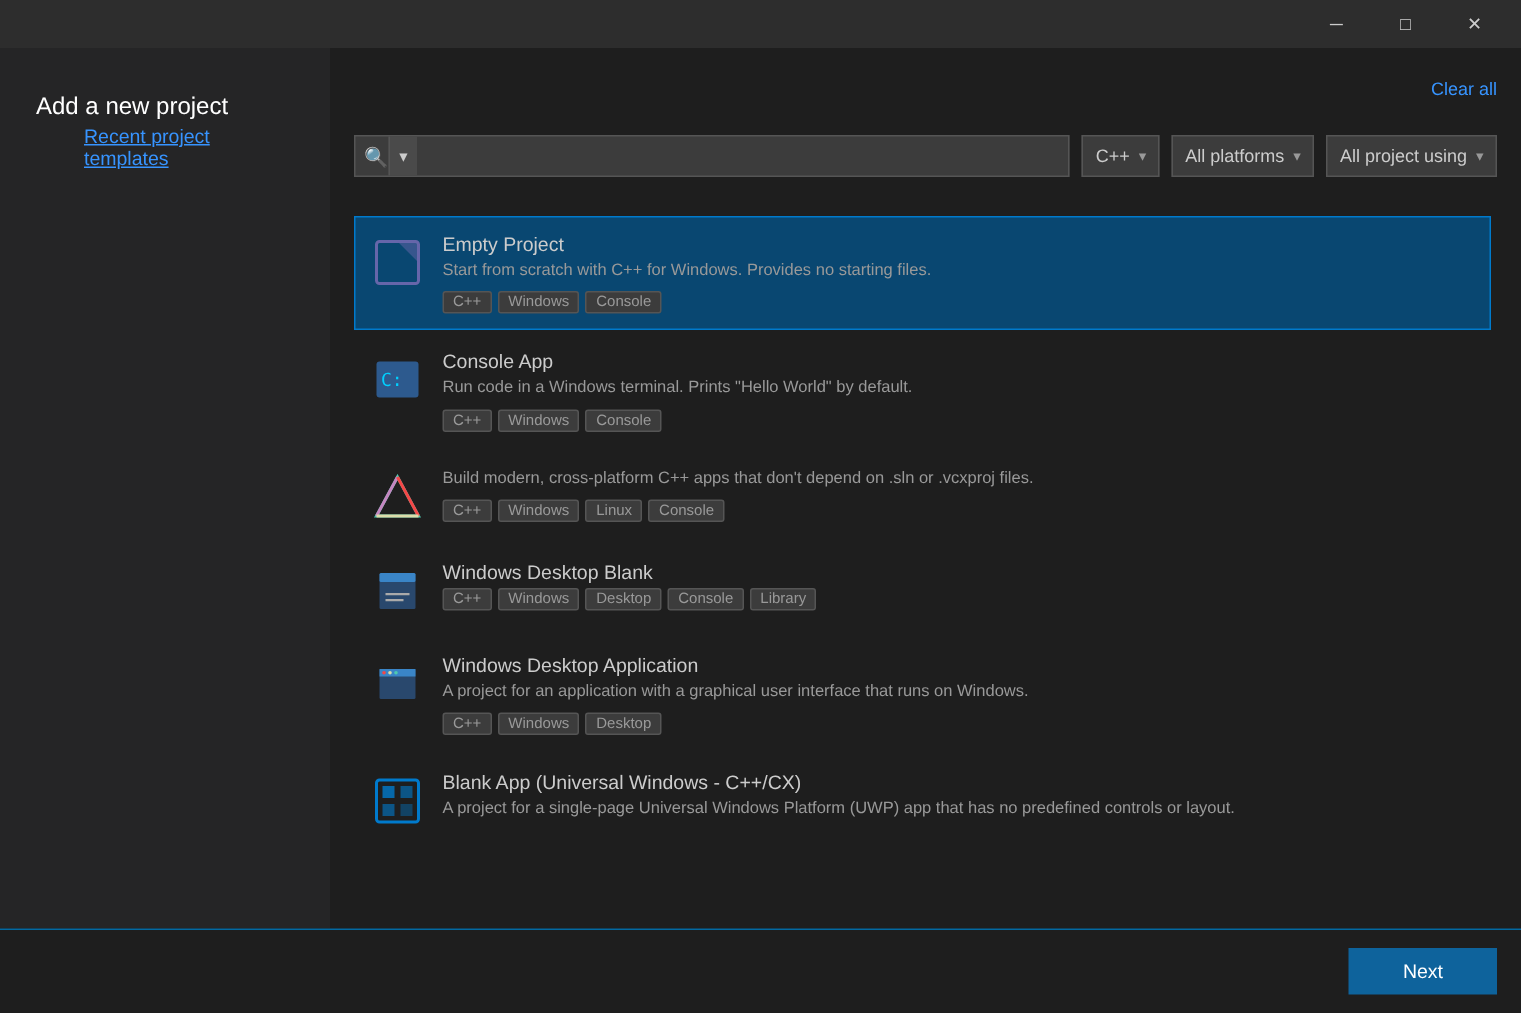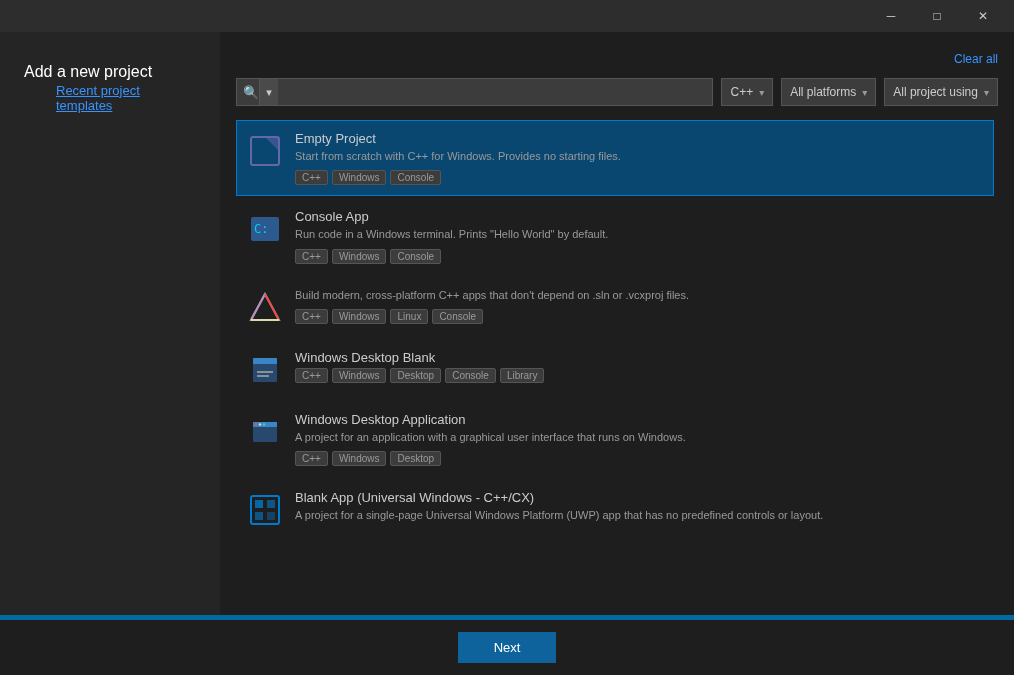"Clear all" .content { gap: none -> 12px }
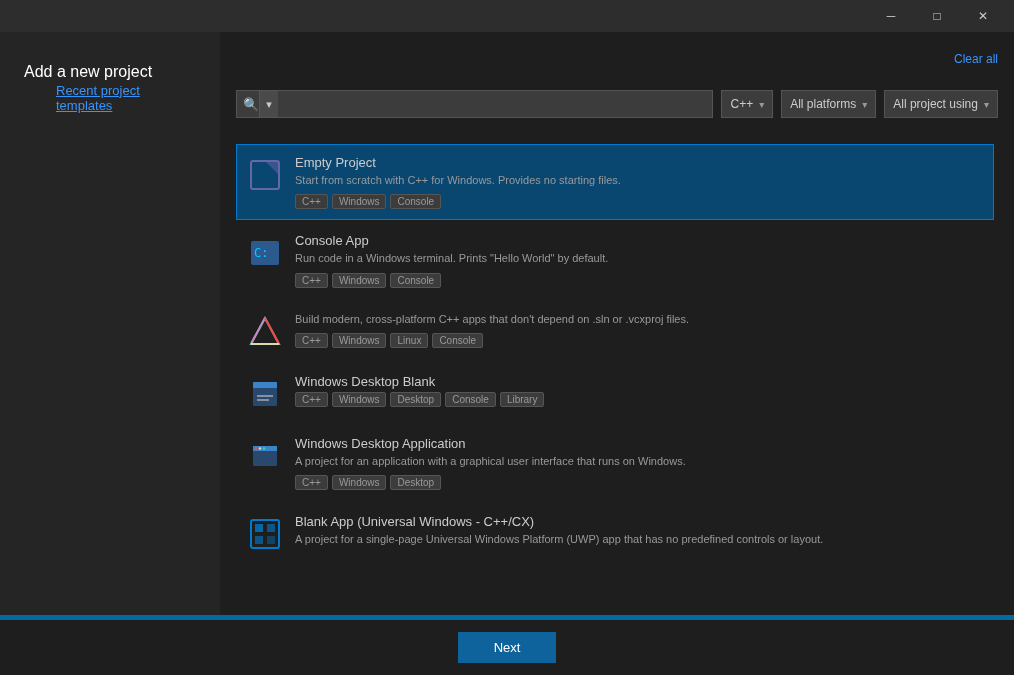"Next" .bottom-bar { border-top: 5px solid #0369a1 -> 1px solid #0369a1; justify-content: center -> flex-end }
